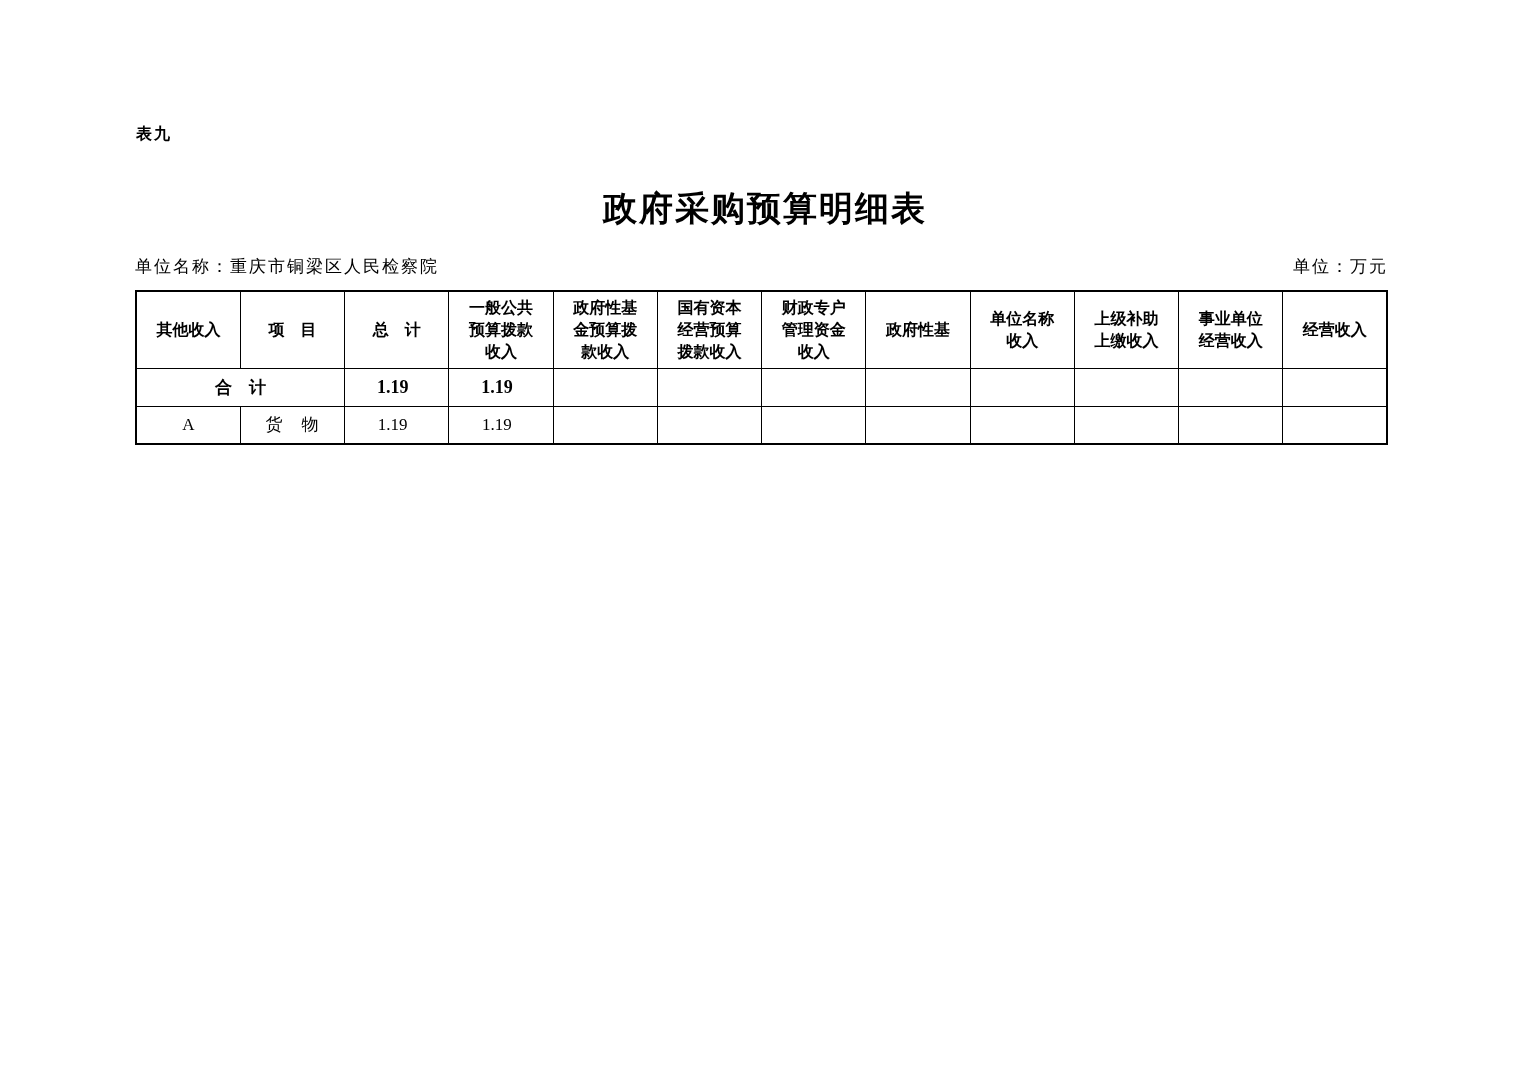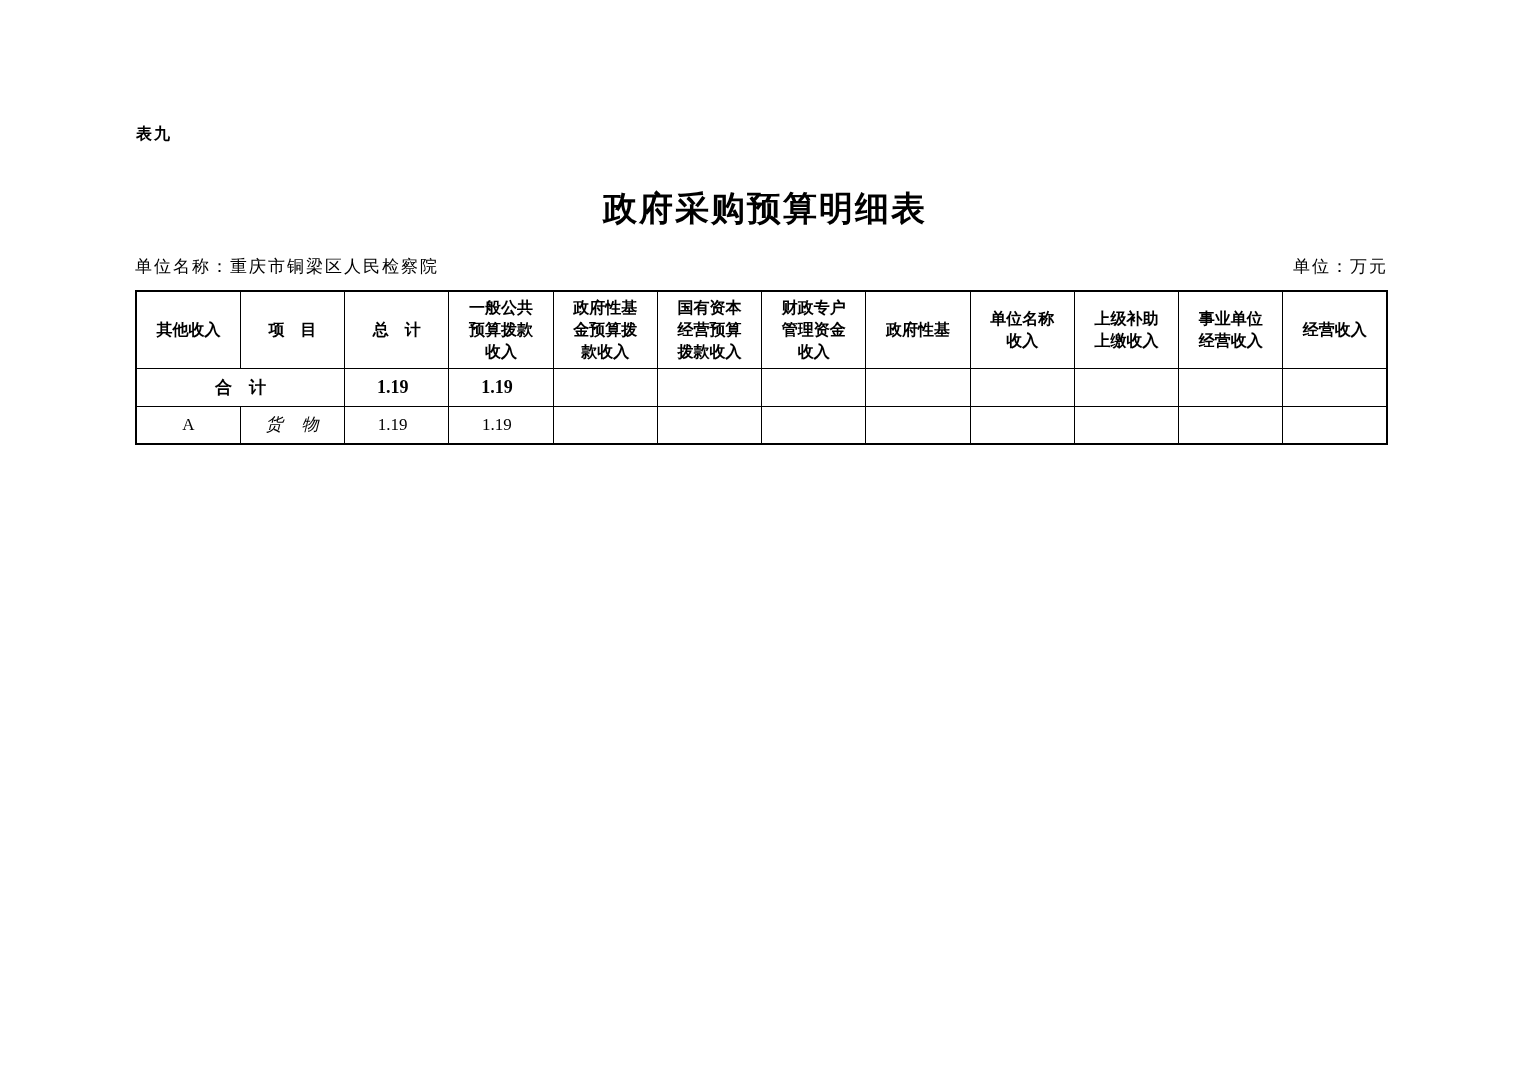"货 物" td.item-cell { font-style: italic -> none }
